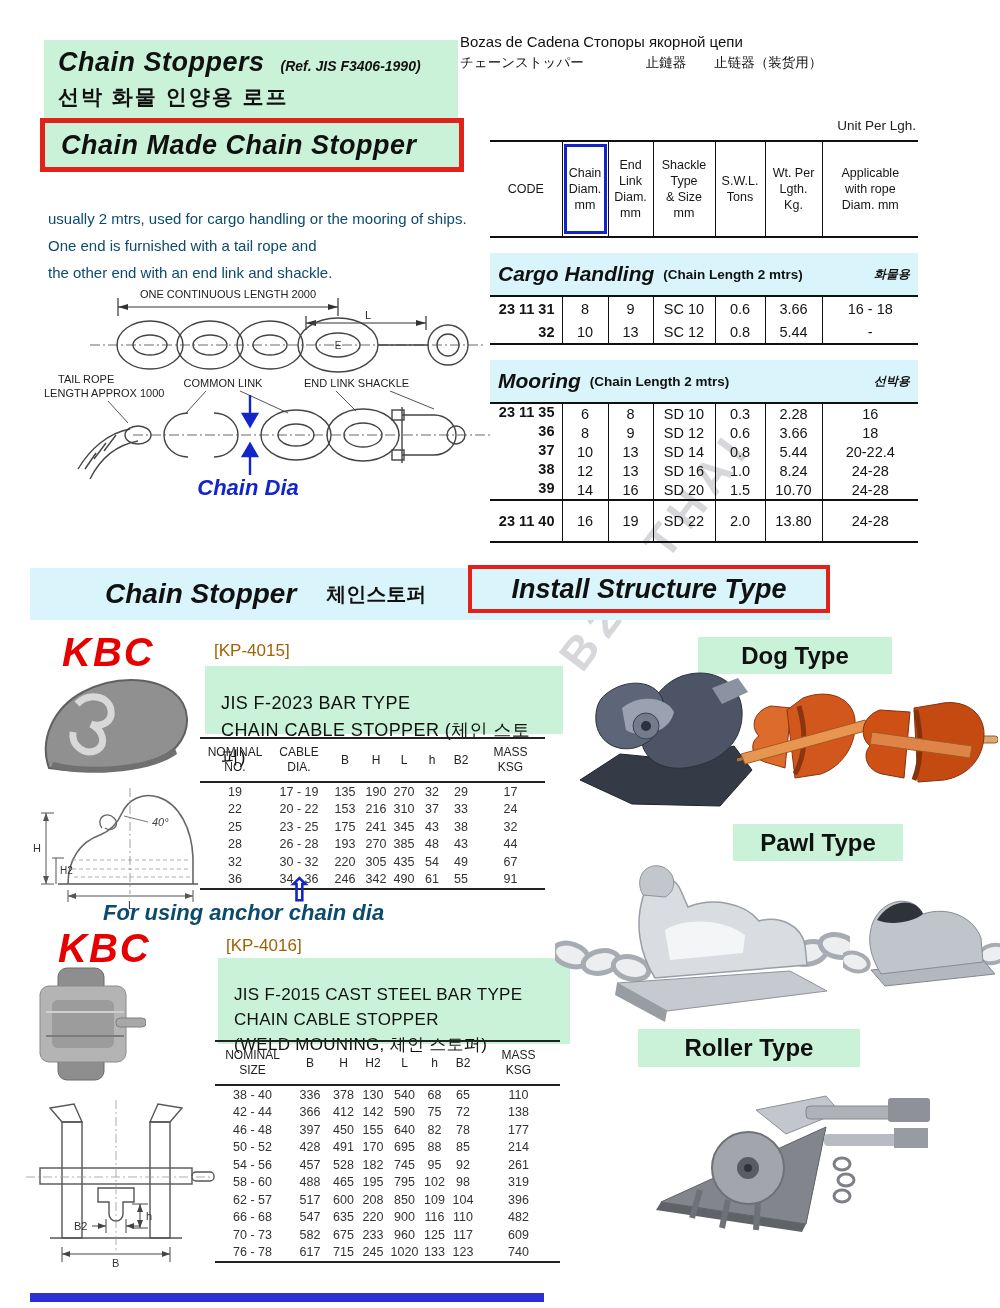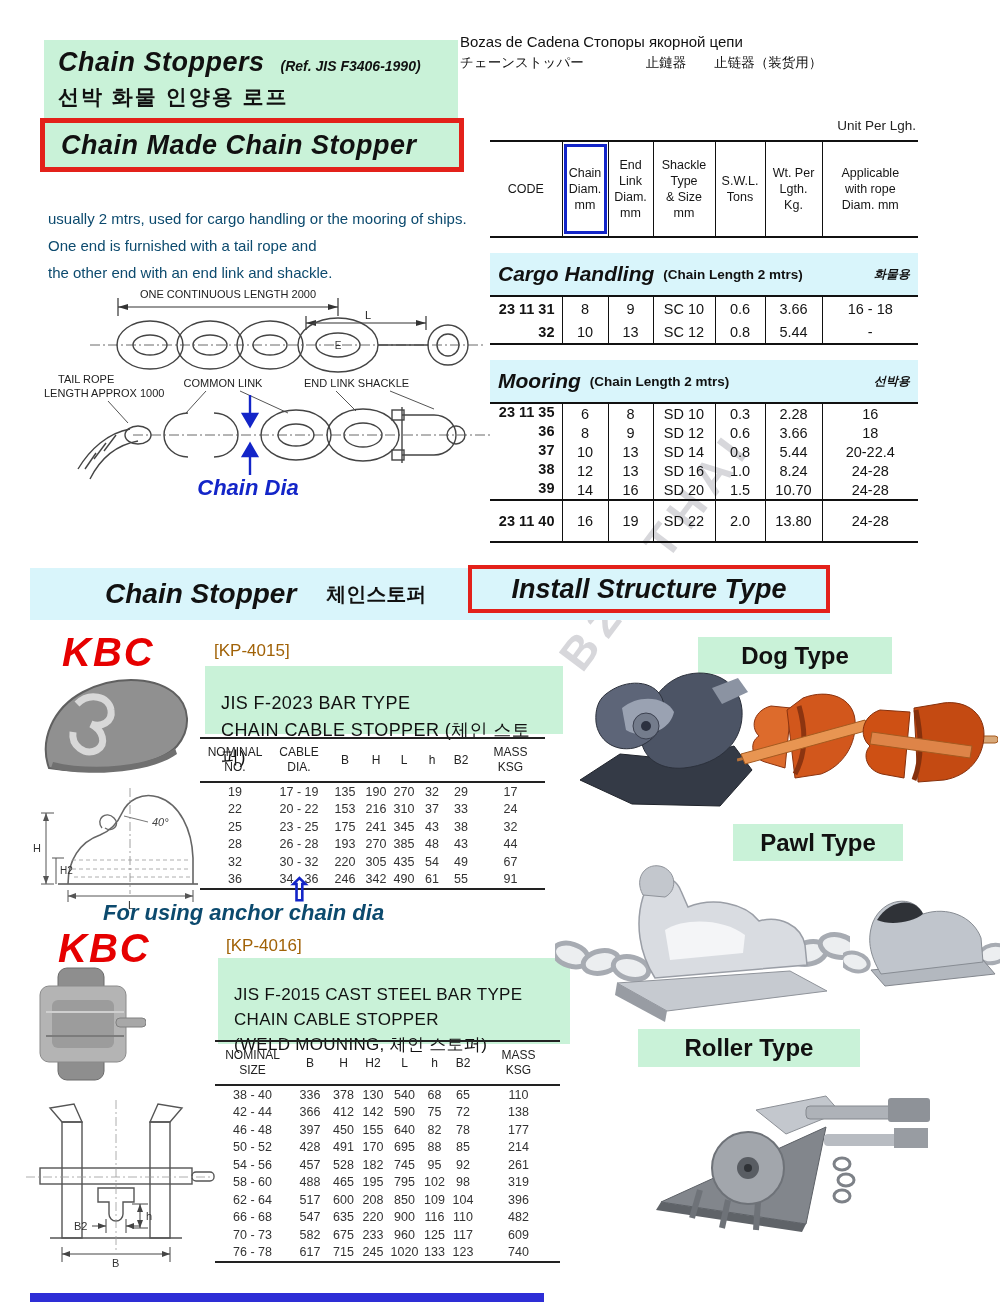"62 - 64" td { text: 64 -> 57 }
